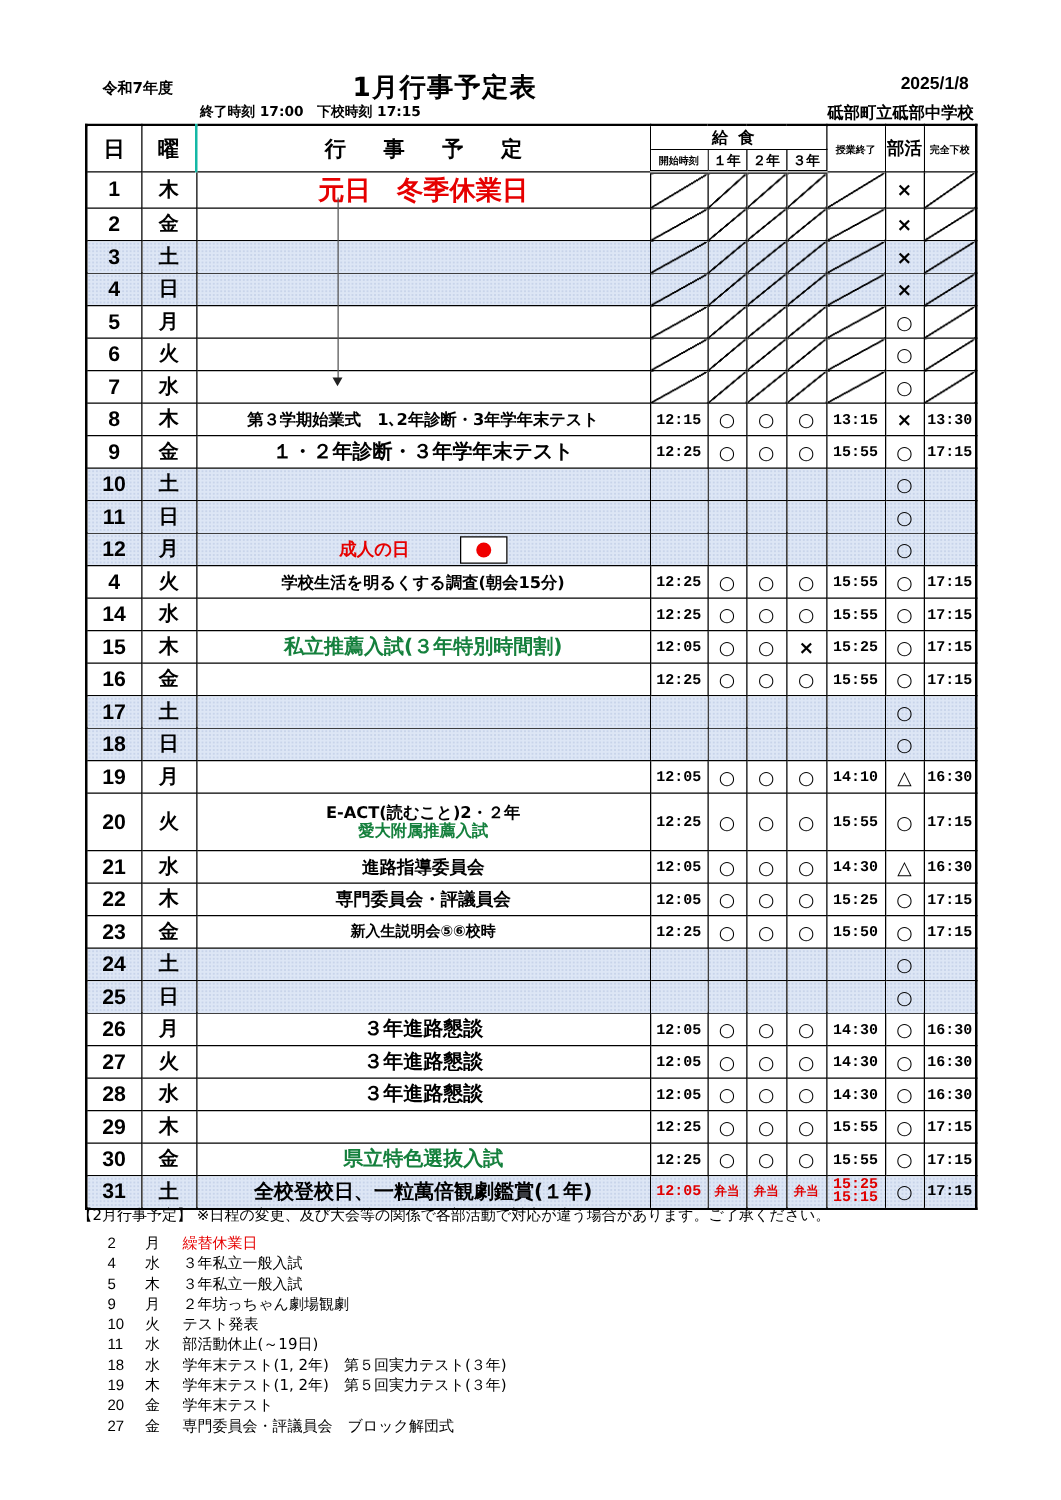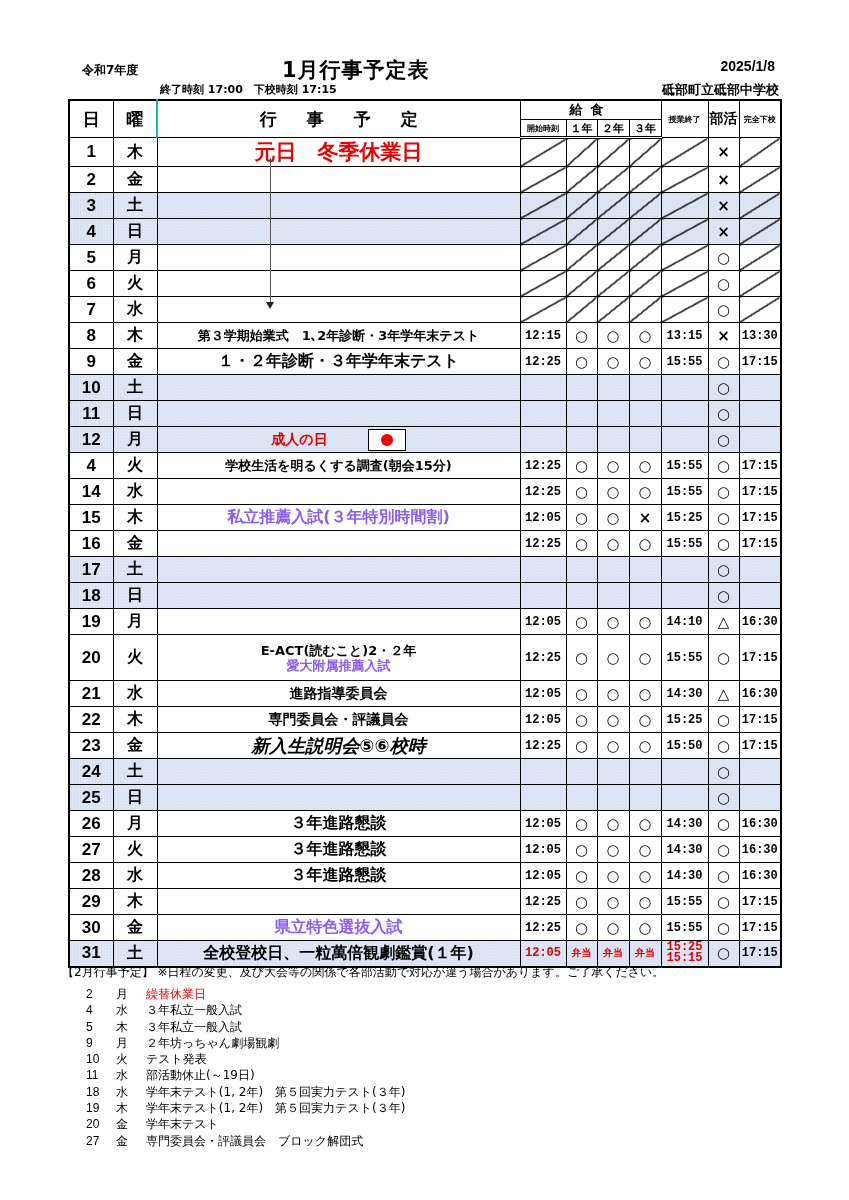"私立推薦入試(３年特別時間割)" .blue-txt { color: #8b5cf6 -> #15803d }
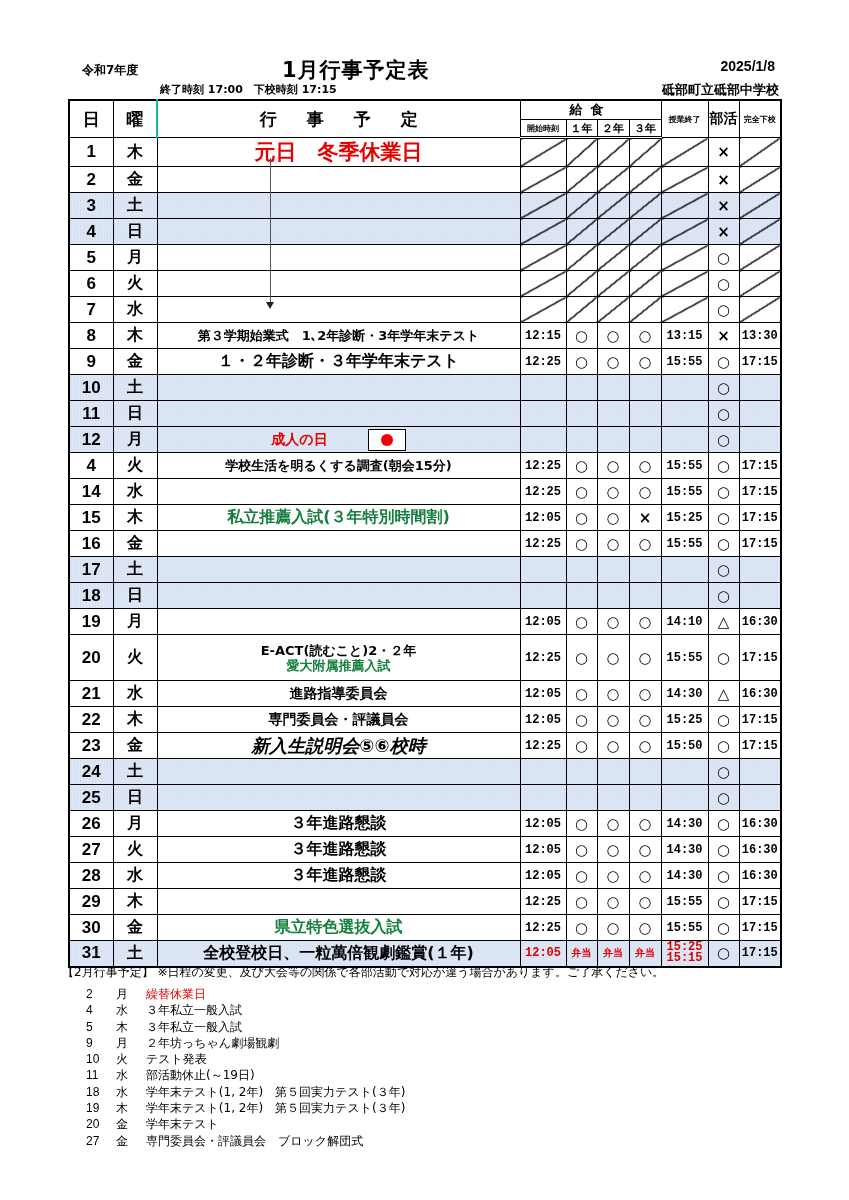"新入生説明会⑤⑥校時" td.ev { font-size: 18px -> 12px; font-style: italic -> none }
